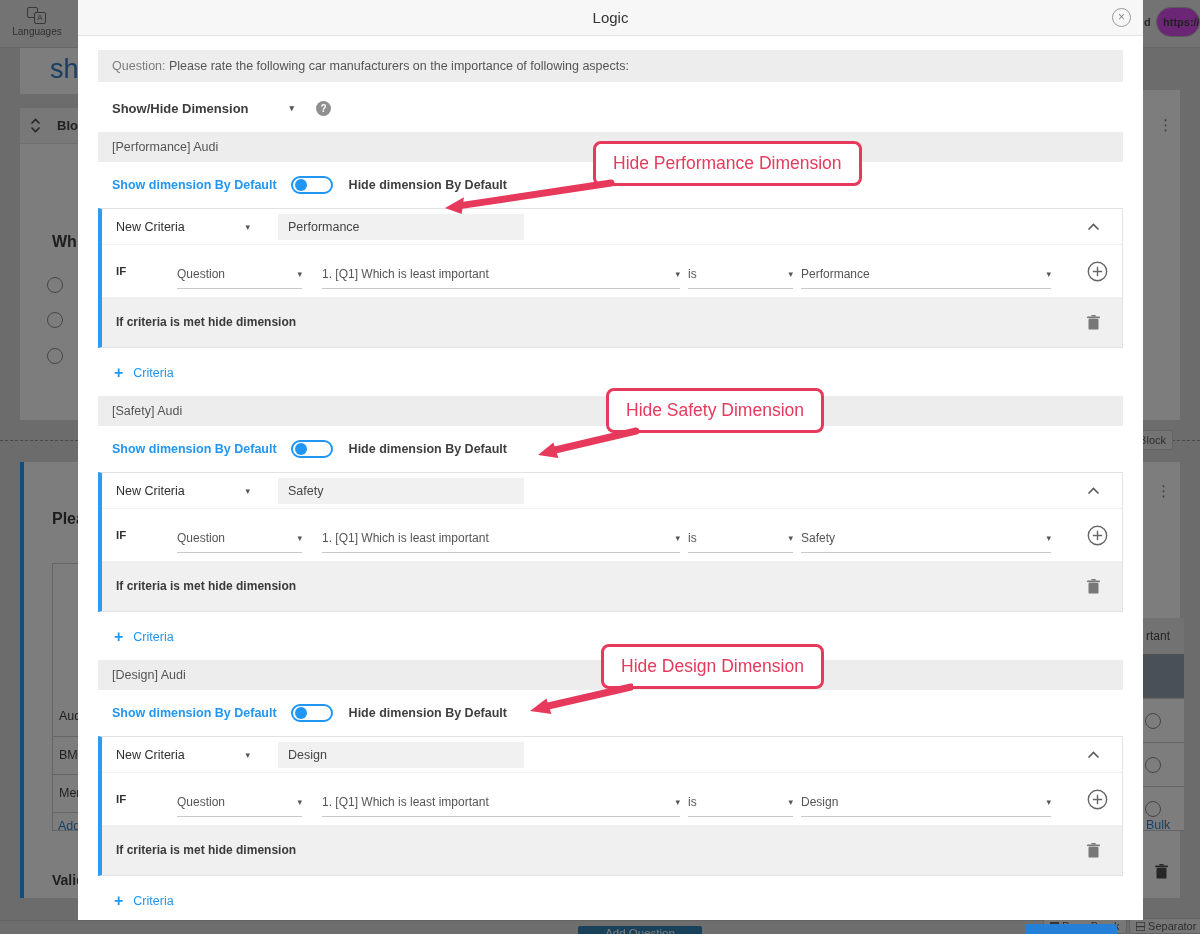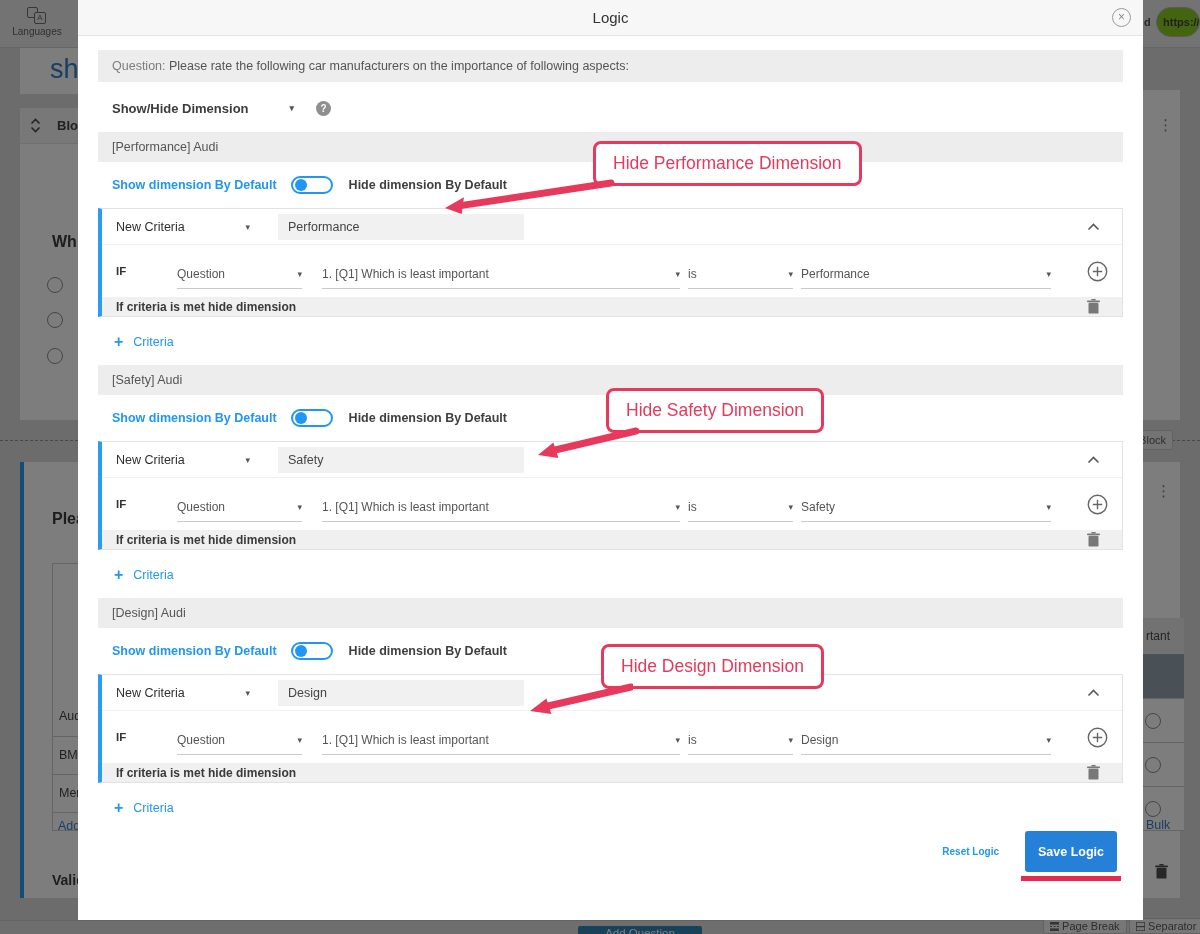"https://" .url-box { background: #84cc16 -> #d946ef }
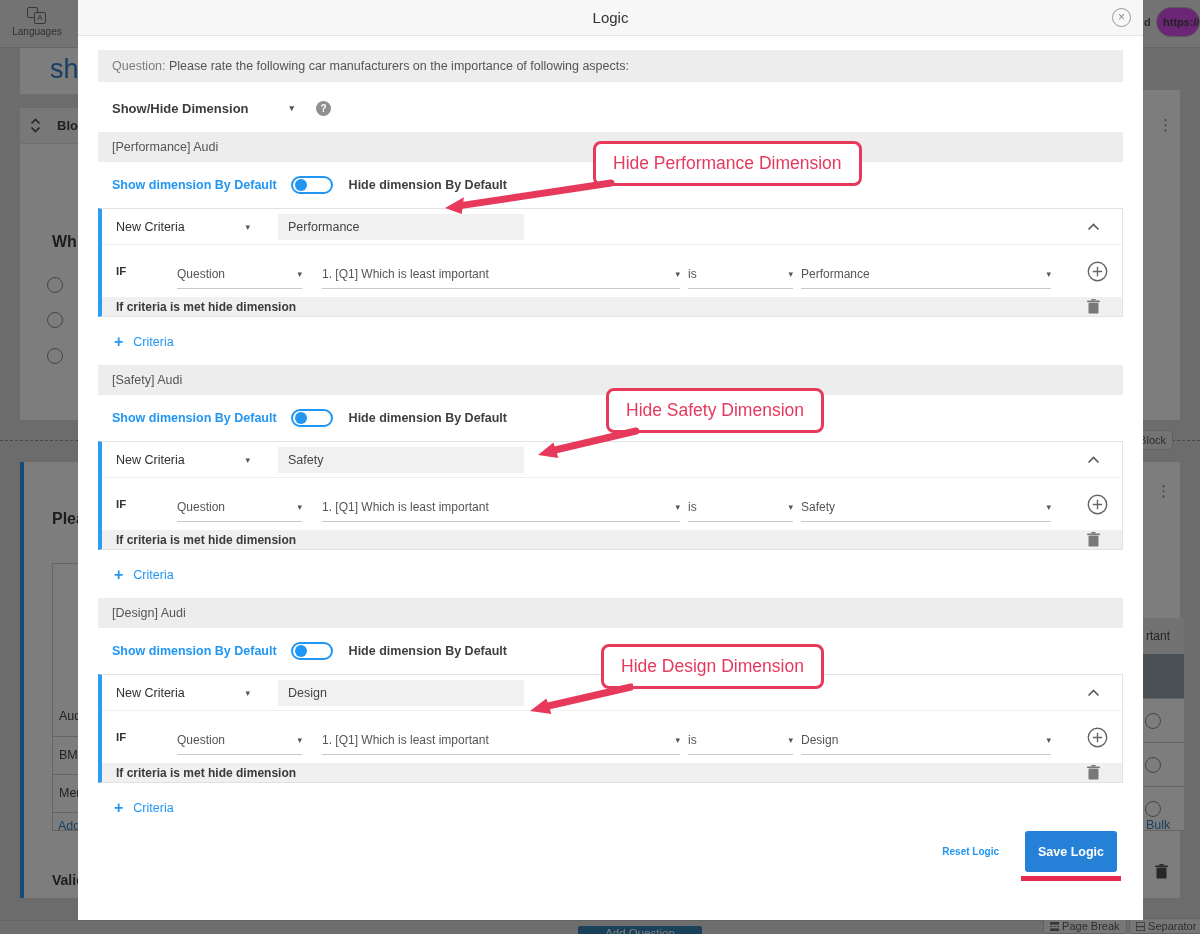"If criteria is met hide" .card-met { height: 19px -> 50px }
